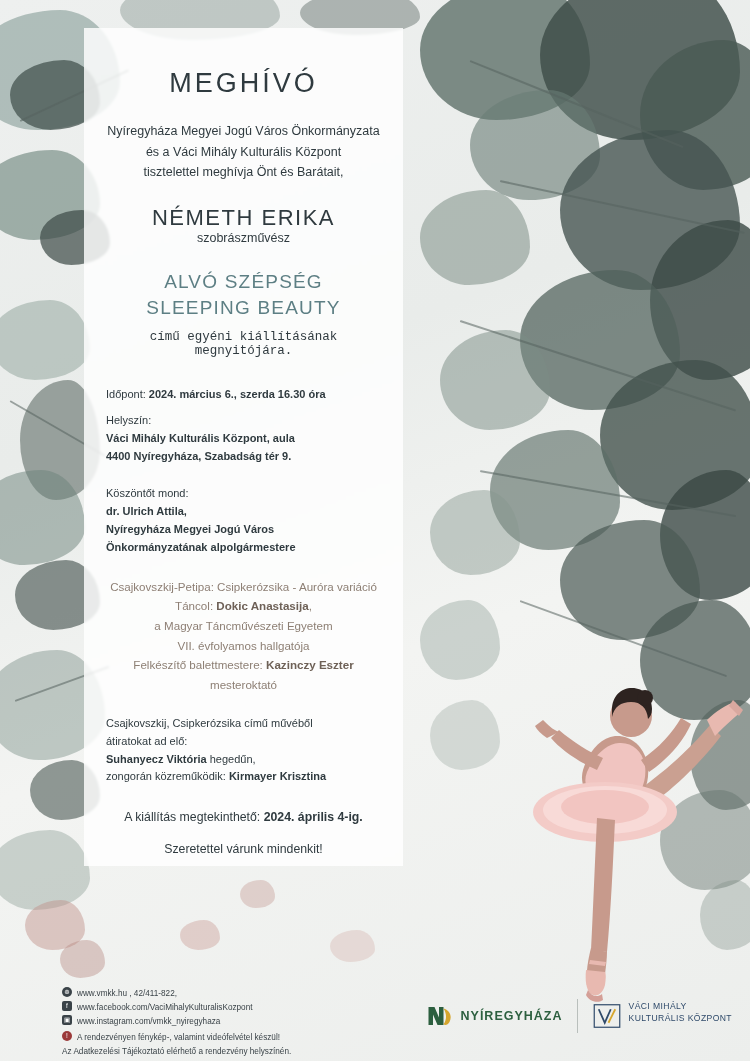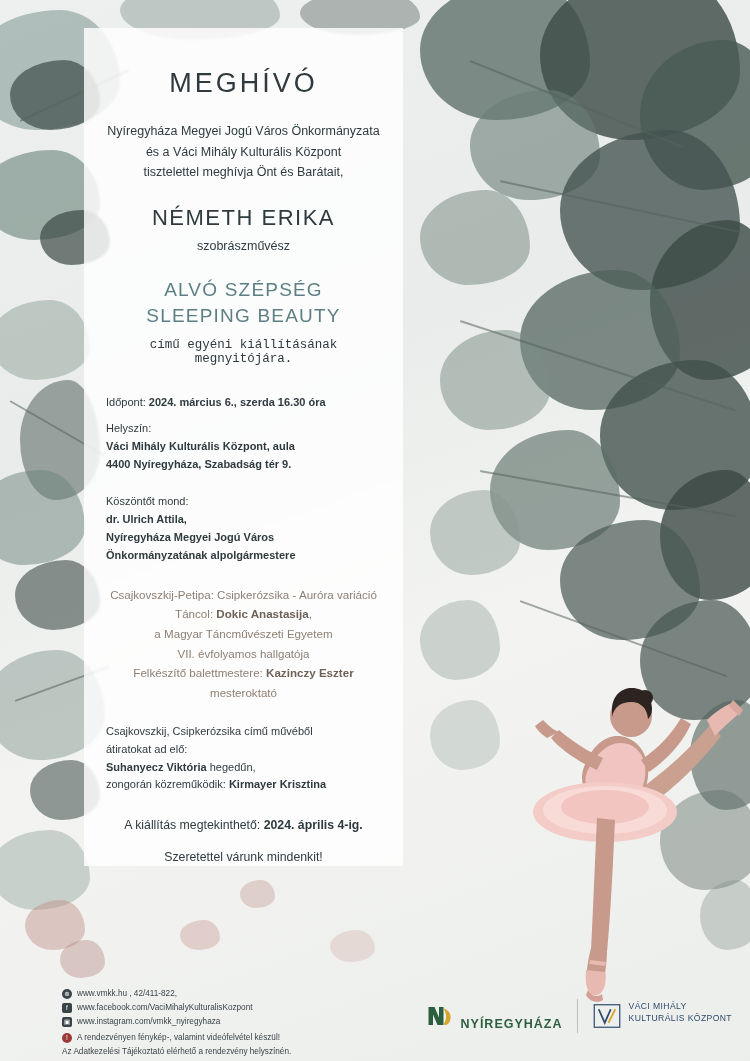"NÉMETH ERIKA" .artist { margin-bottom: 8px -> none }
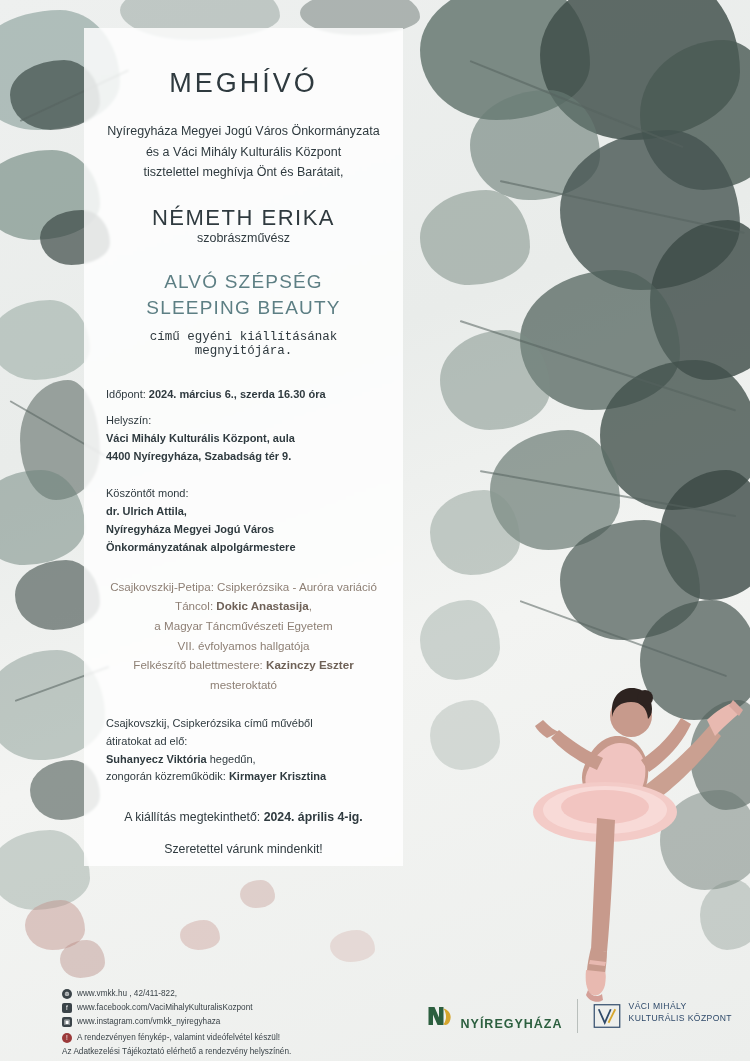"www.vmkk.hu , 42/411-822," .footer-contacts .row { align-items: center -> none }
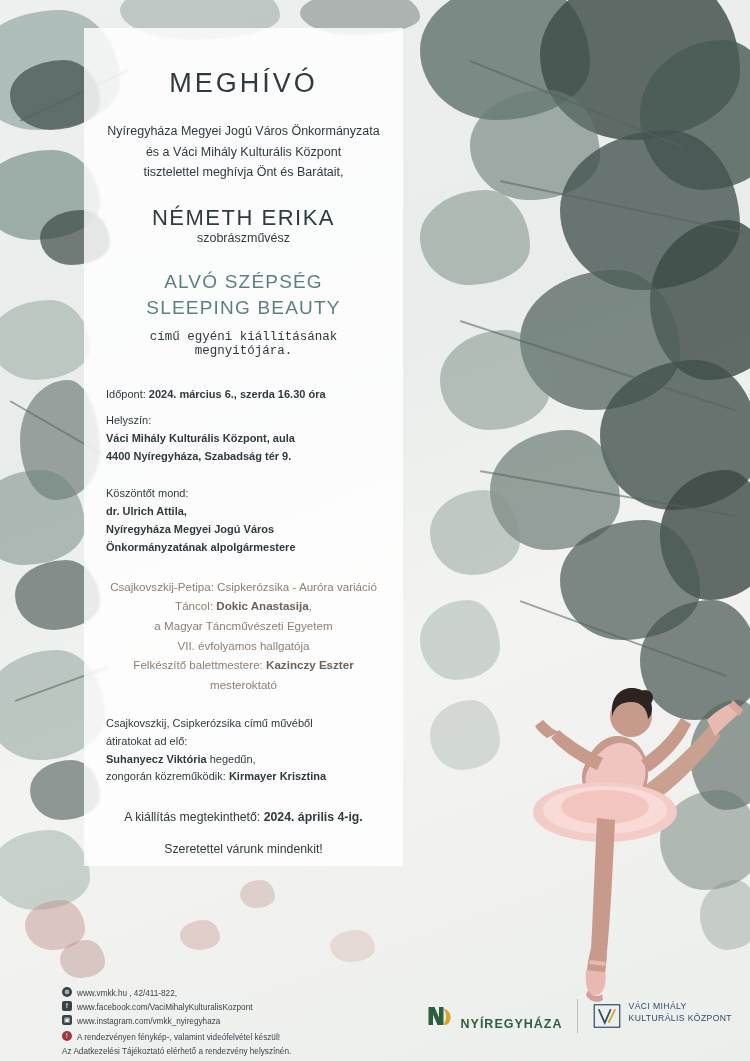"NYÍREGYHÁZA" .logo-nyir { align-items: flex-end -> center }
